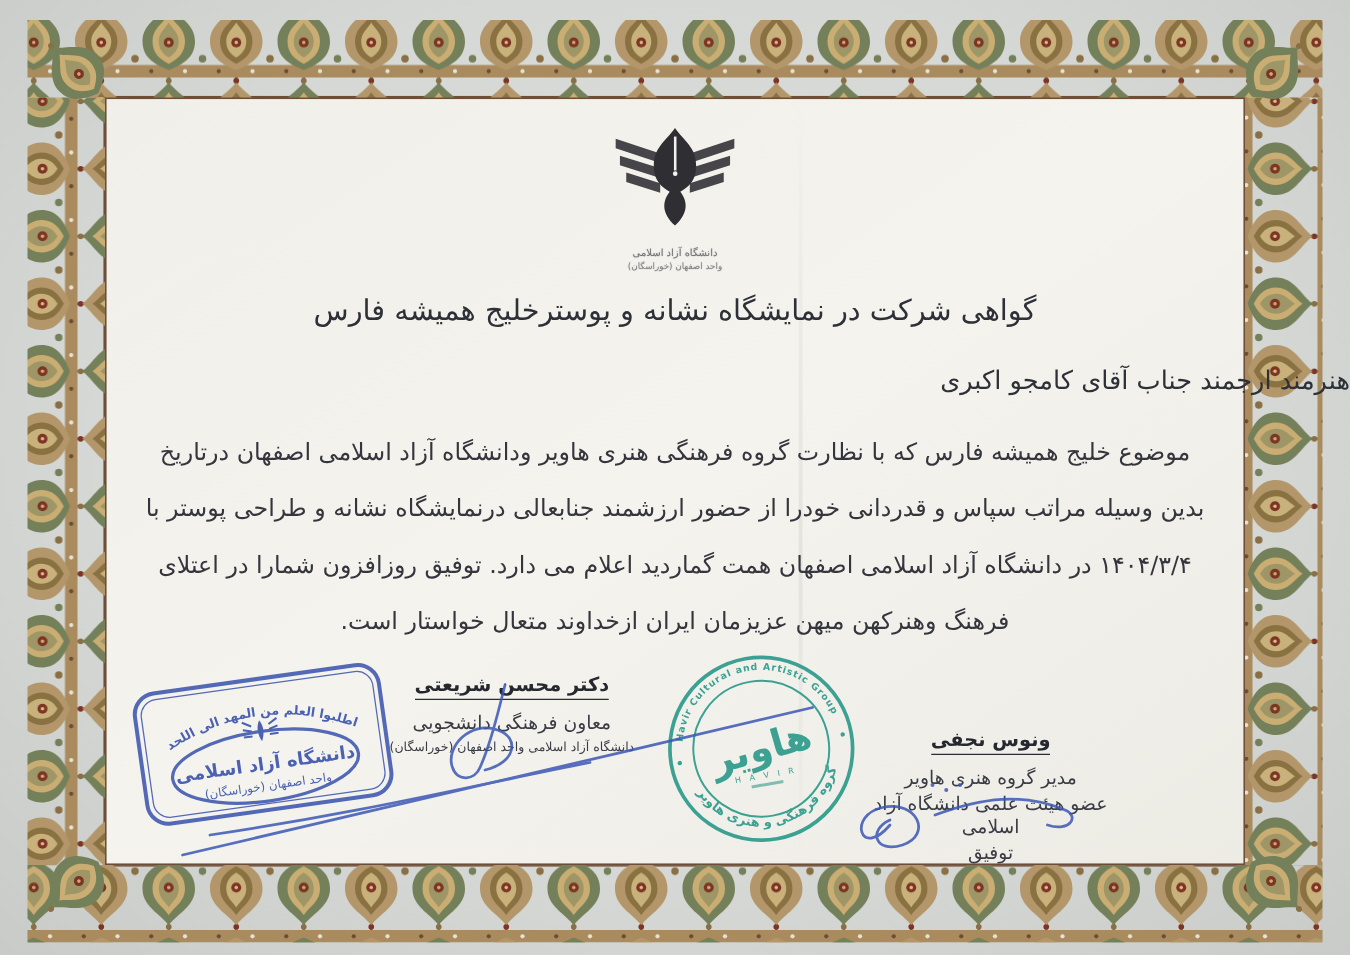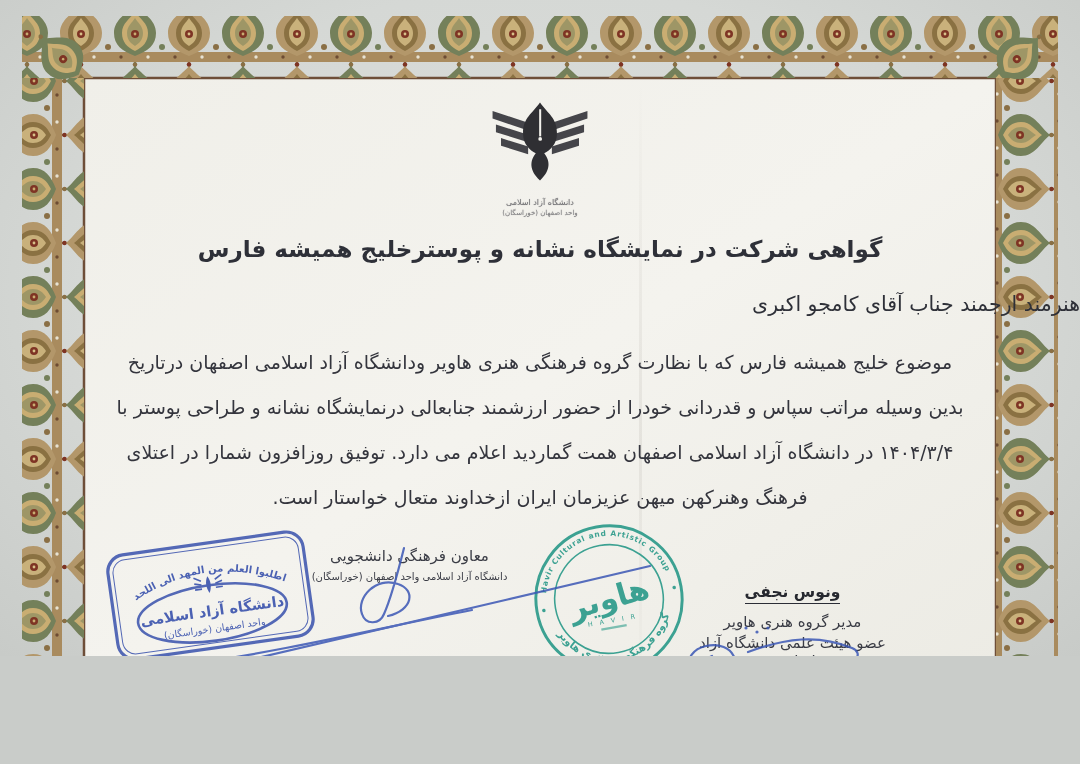"دانشگاه آزاد اسلامی" .certificate { height: 656px -> 764px }
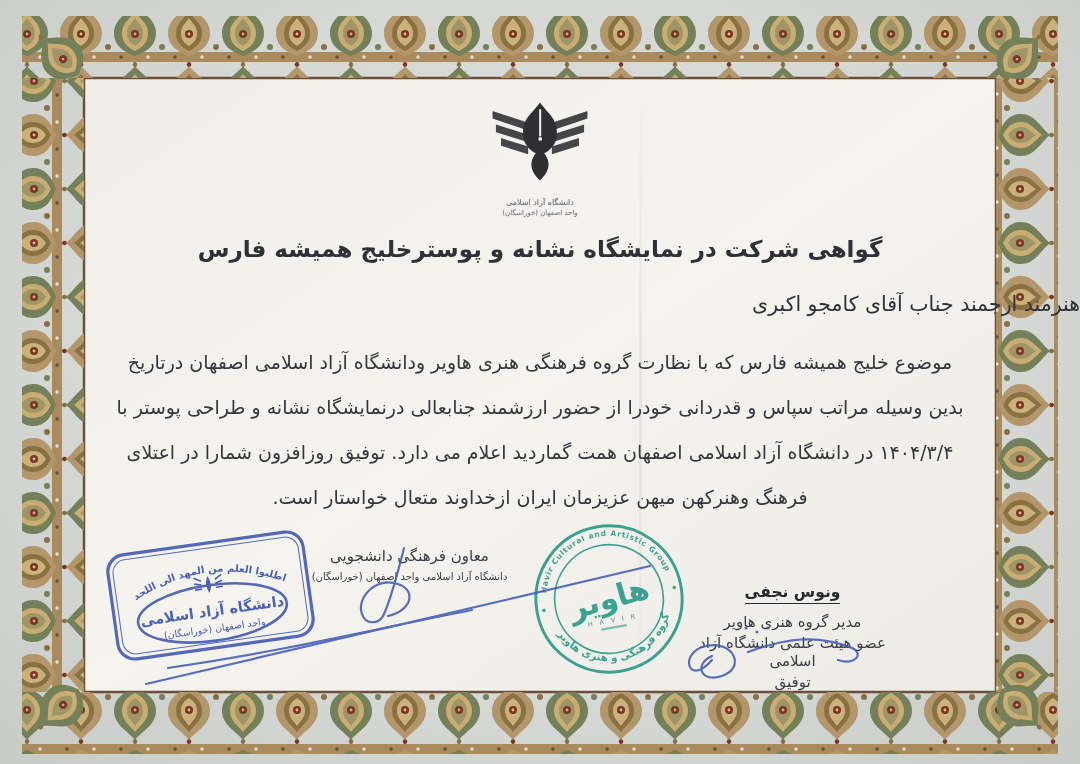"گواهی شرکت در نمایشگاه نشانه" .title { font-weight: bold -> normal }
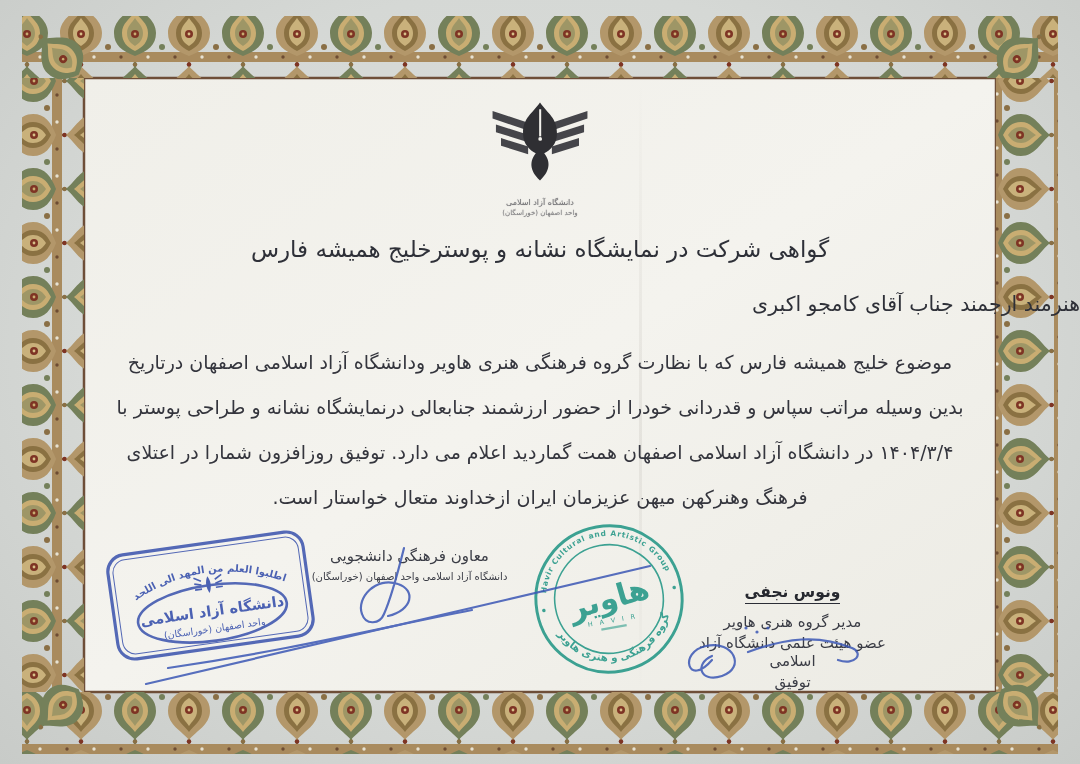"دکتر محسن شریعتی" div { html: none -> <div><span>دکتر محسن شریعتی</span></div> }
